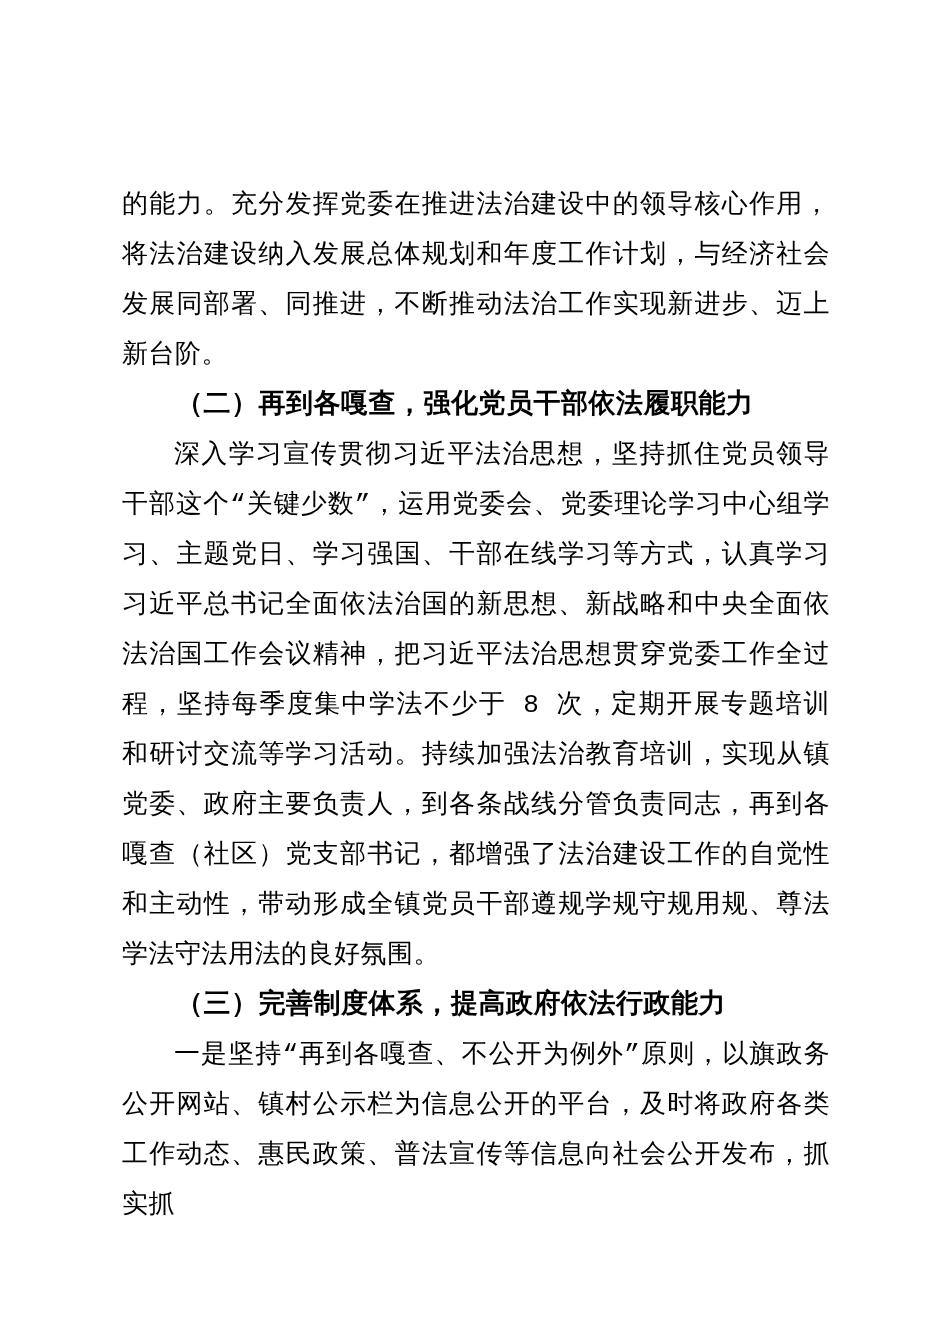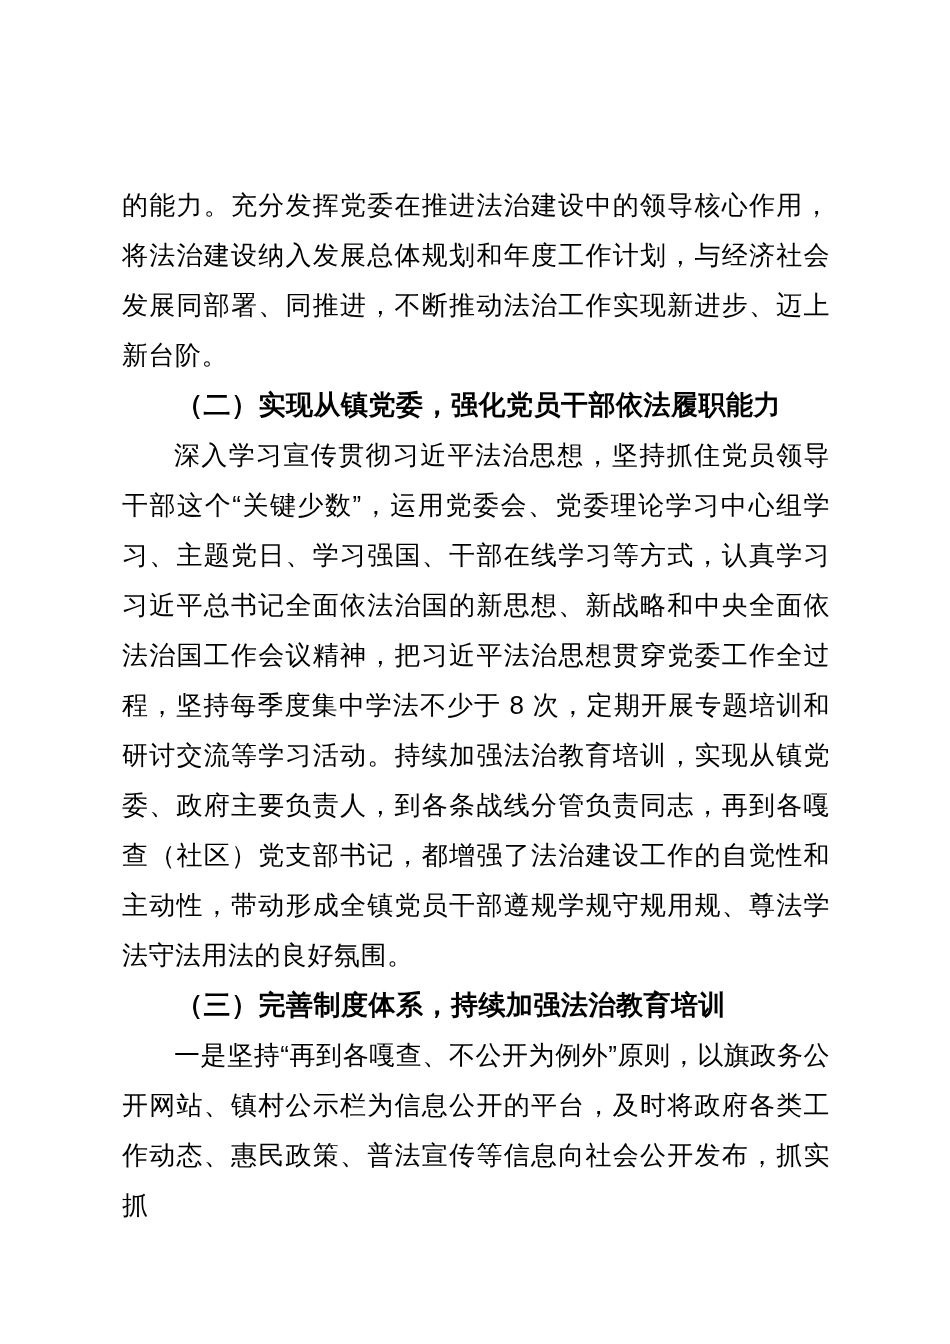"的能力。充分发挥党委在推进法治建设中的领导核心作用，将法治建设纳入发展总体规划和" .block { font-family: none -> Liberation Mono, monospace }
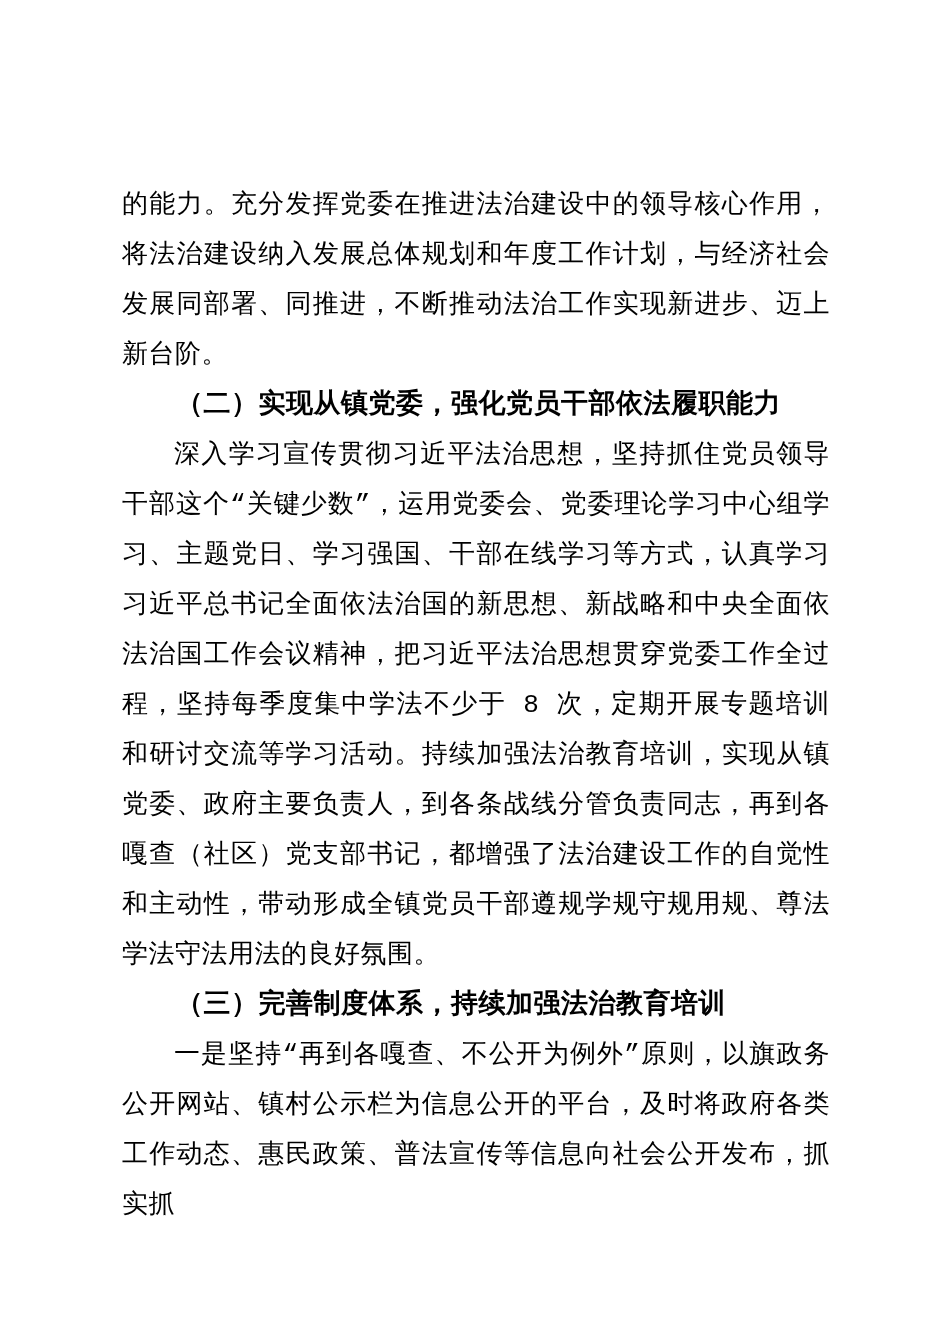"（二）实现从镇党委，强化党员干部依法履职能力" div.block { text: 实现从镇党委 -> 再到各嘎查 }
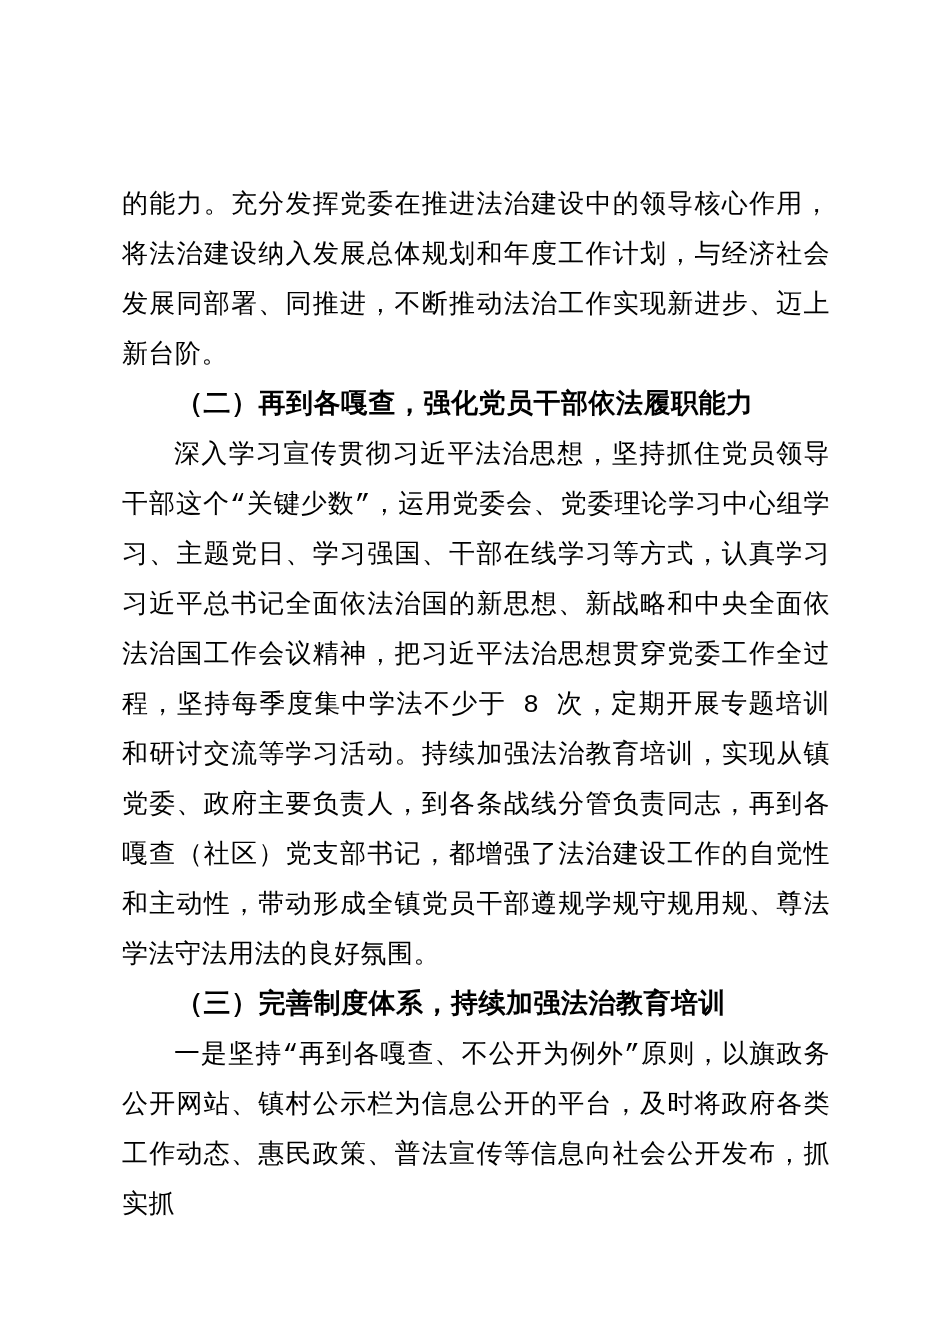"（三）完善制度体系，持续加强法治教育培训" div.block { text: 持续加强法治教育培训 -> 提高政府依法行政能力 }
